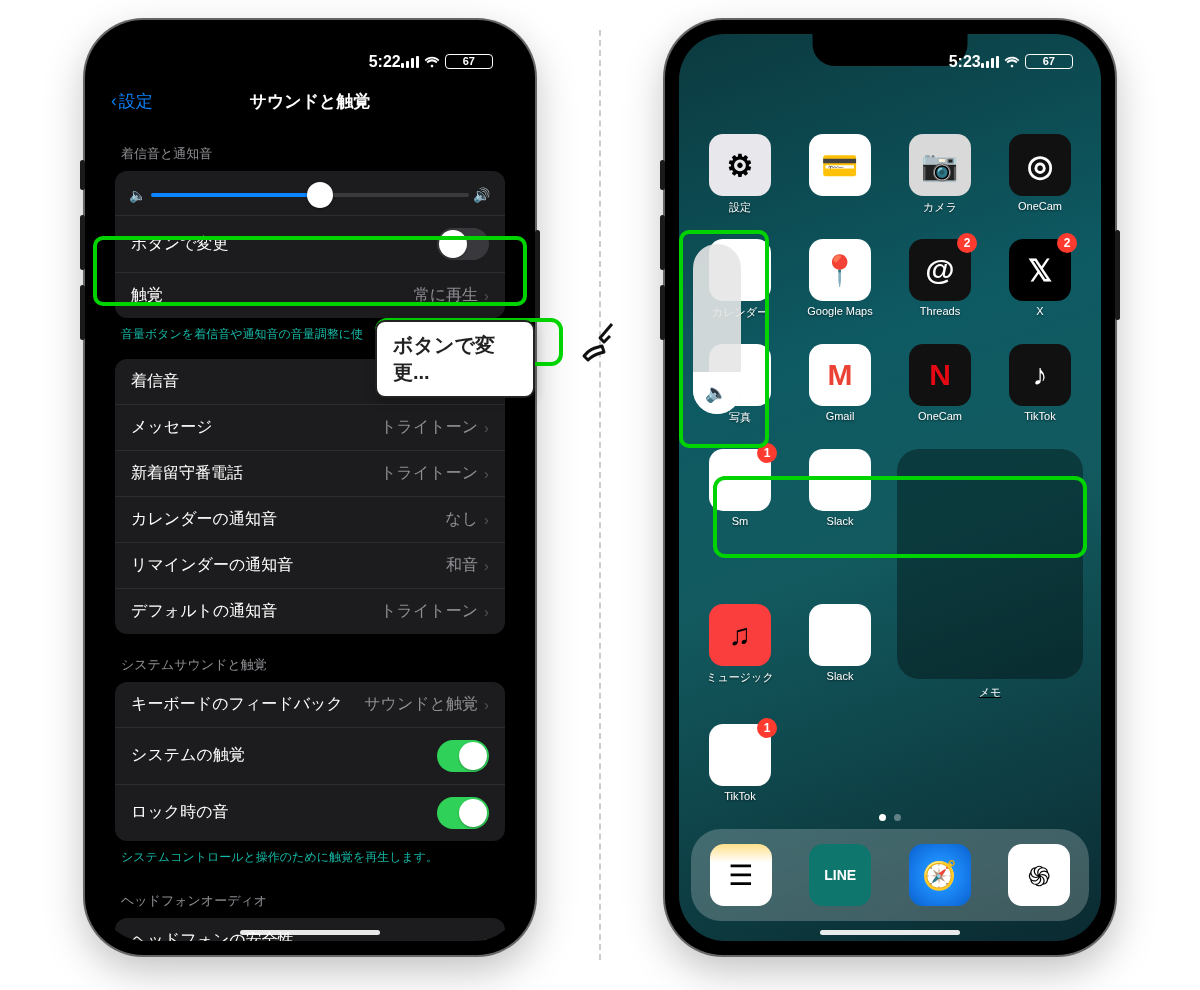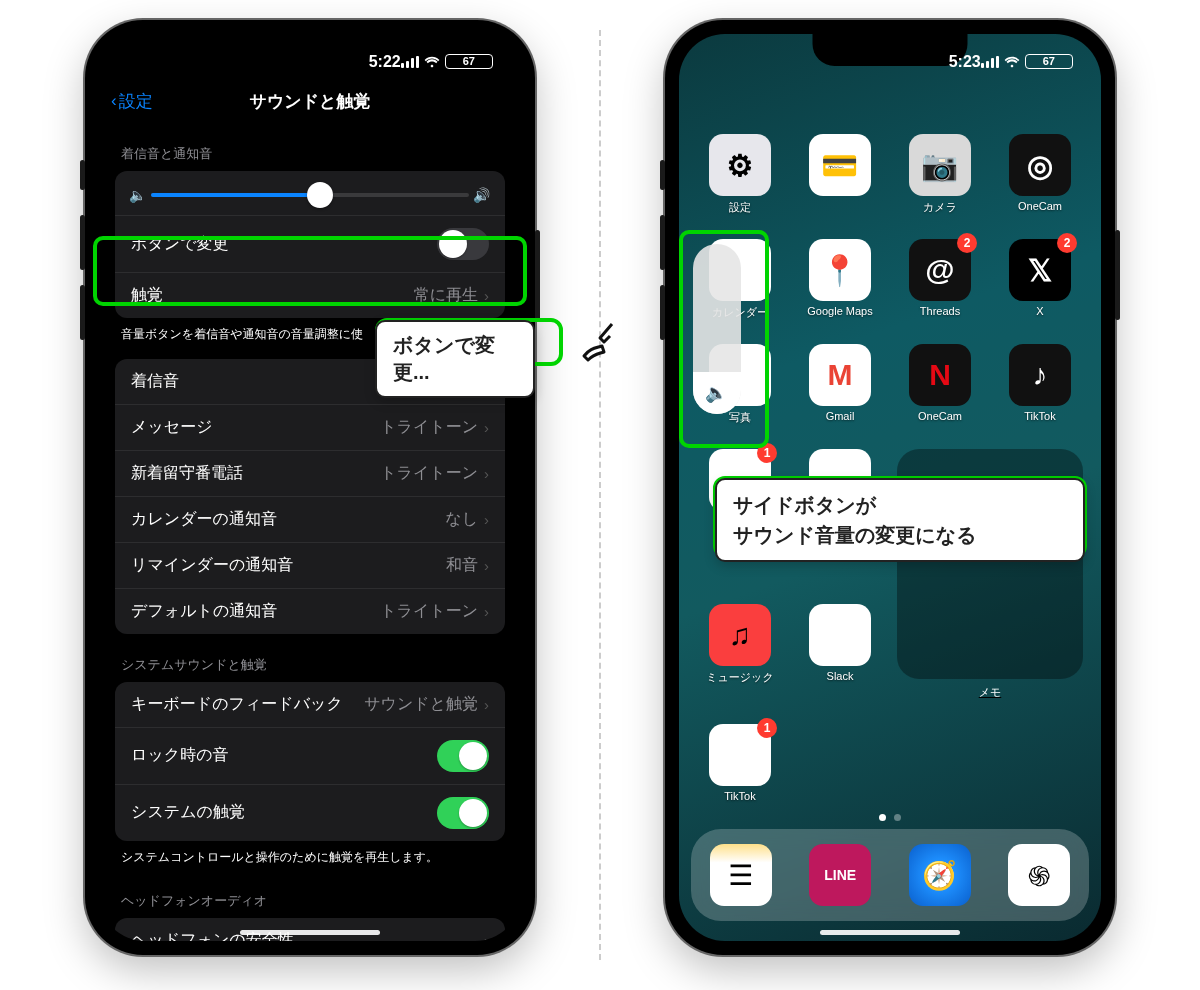"音量ボタンを着信音や通知音の音量調整に使" .group-footer { color: #ffffff -> #14b8a6 }
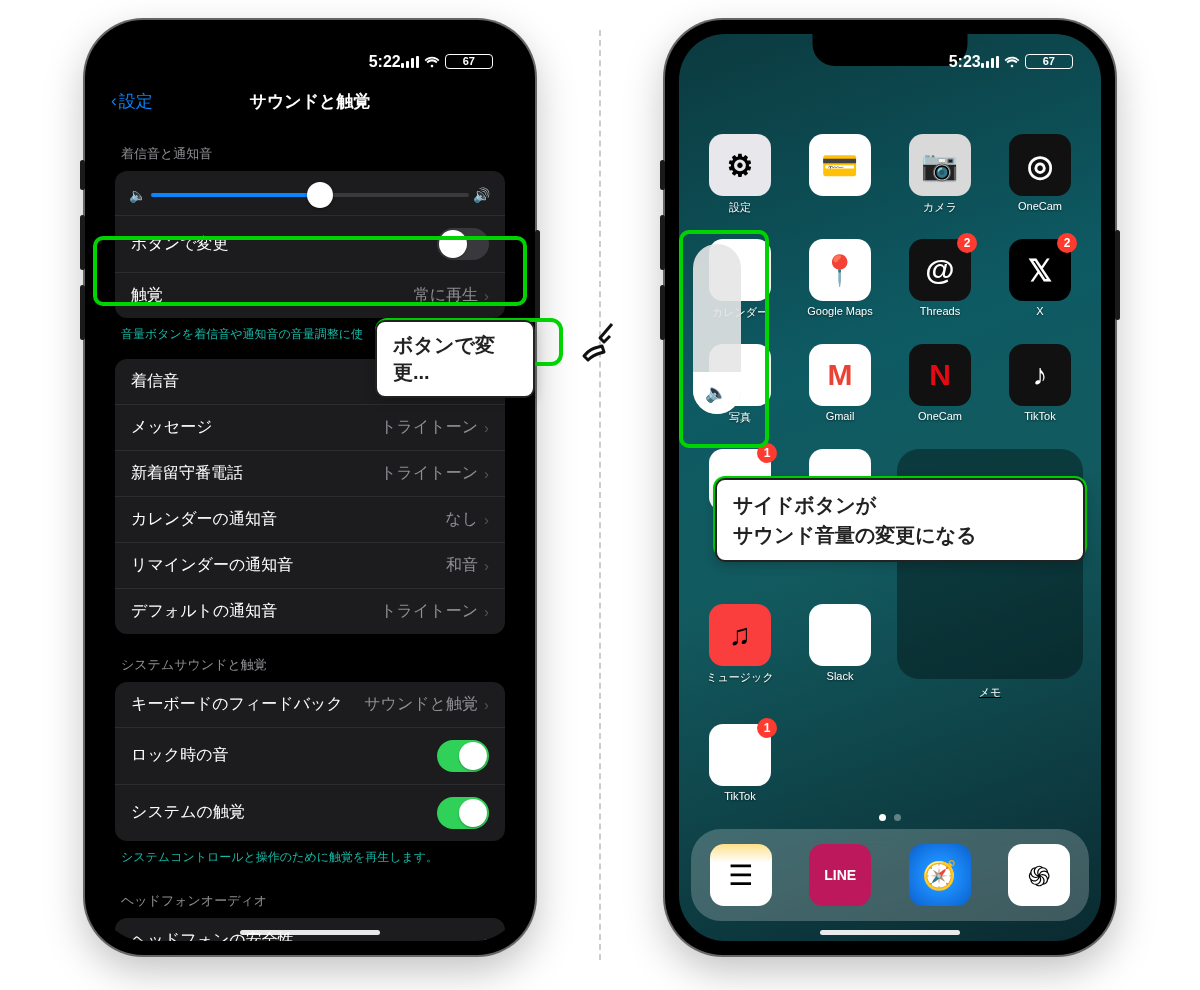"サイドボタンが" div.callout { html: <div> <div>サイドボタンが</div> <div>サウンド音量の変更になる</div> </div> -> none }
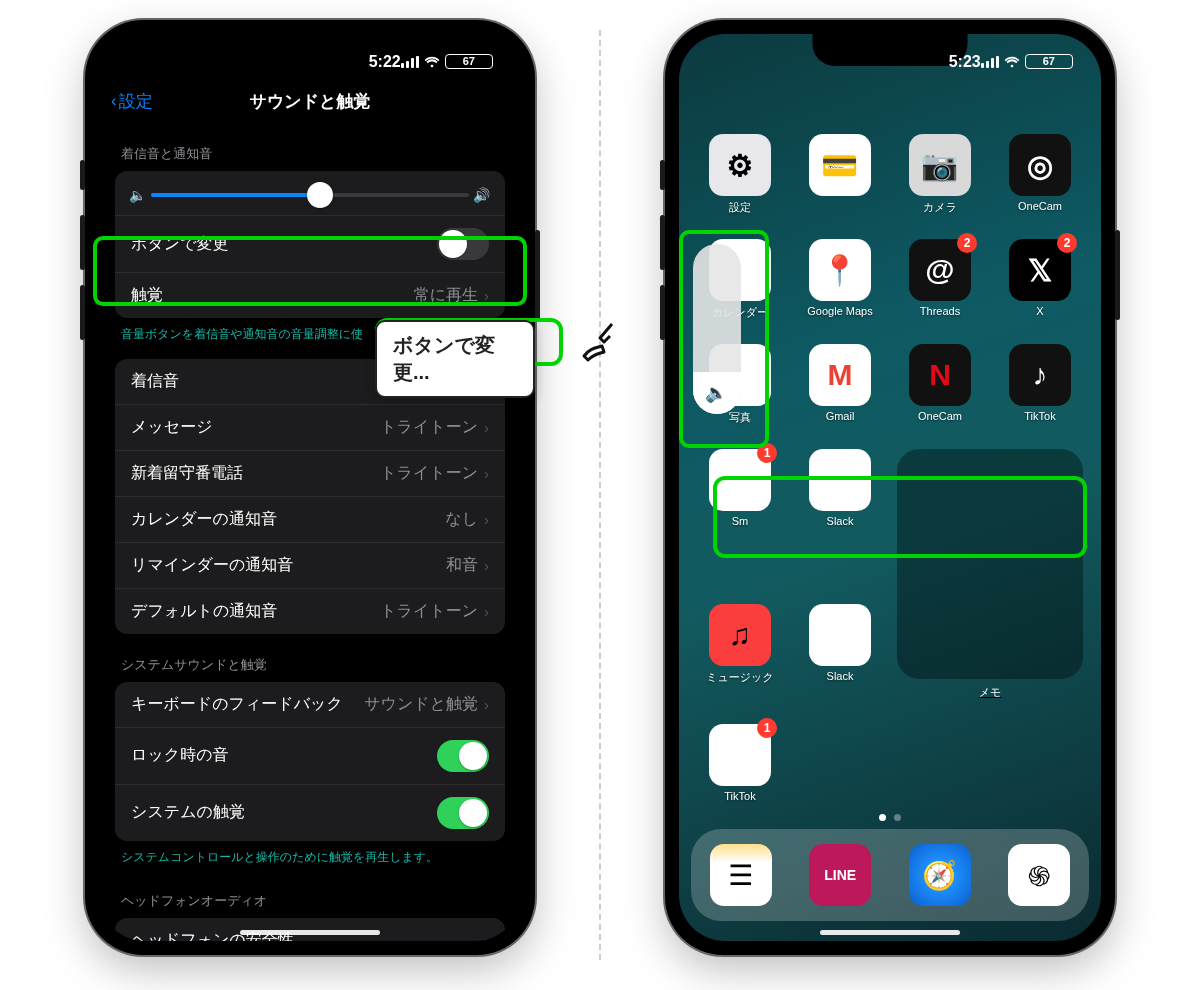"ロック時の音" div.row { order: before "システムの触覚" -> after "システムの触覚" }
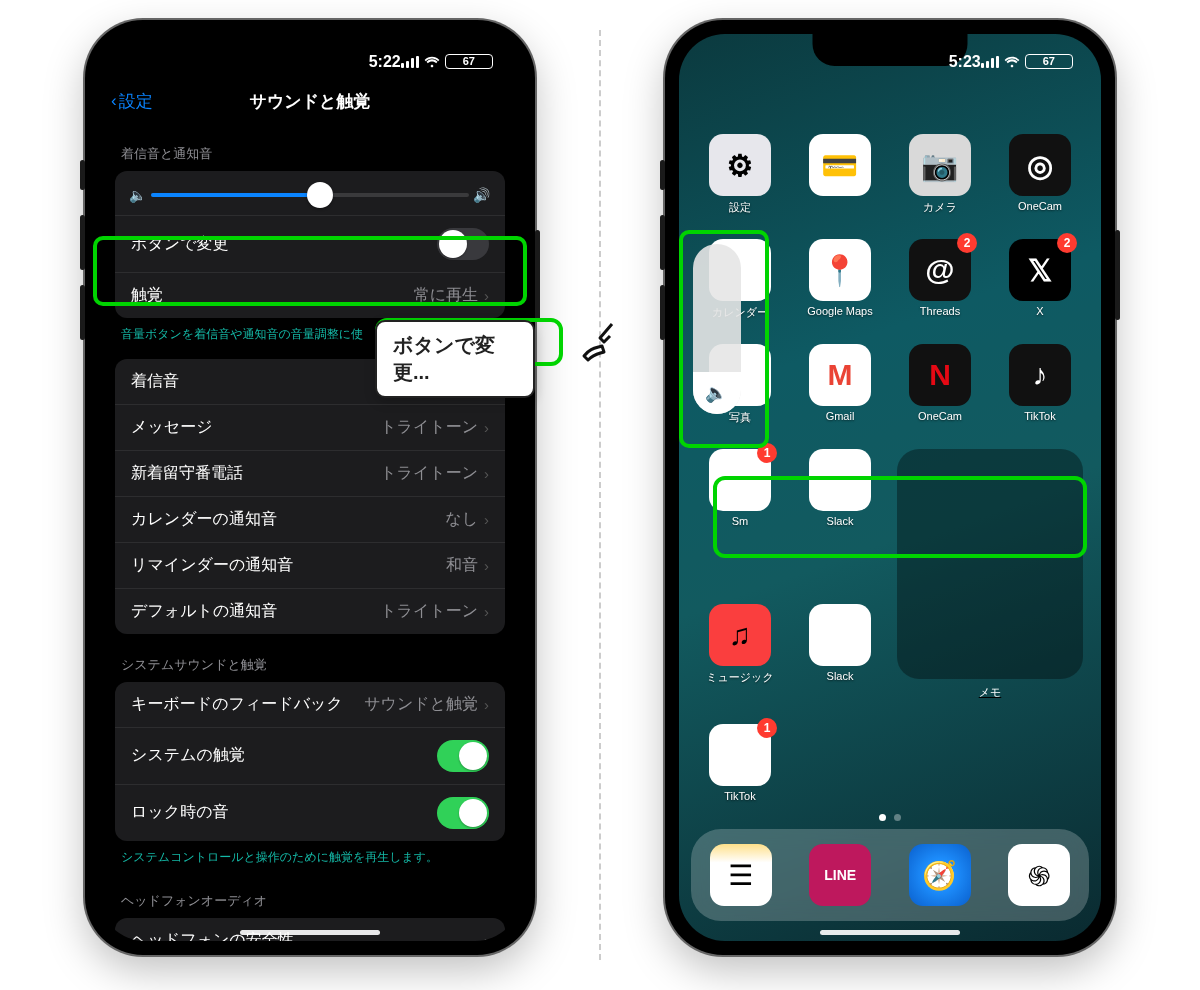"LINE" div.ic { background: #be185d -> #0f766e }
